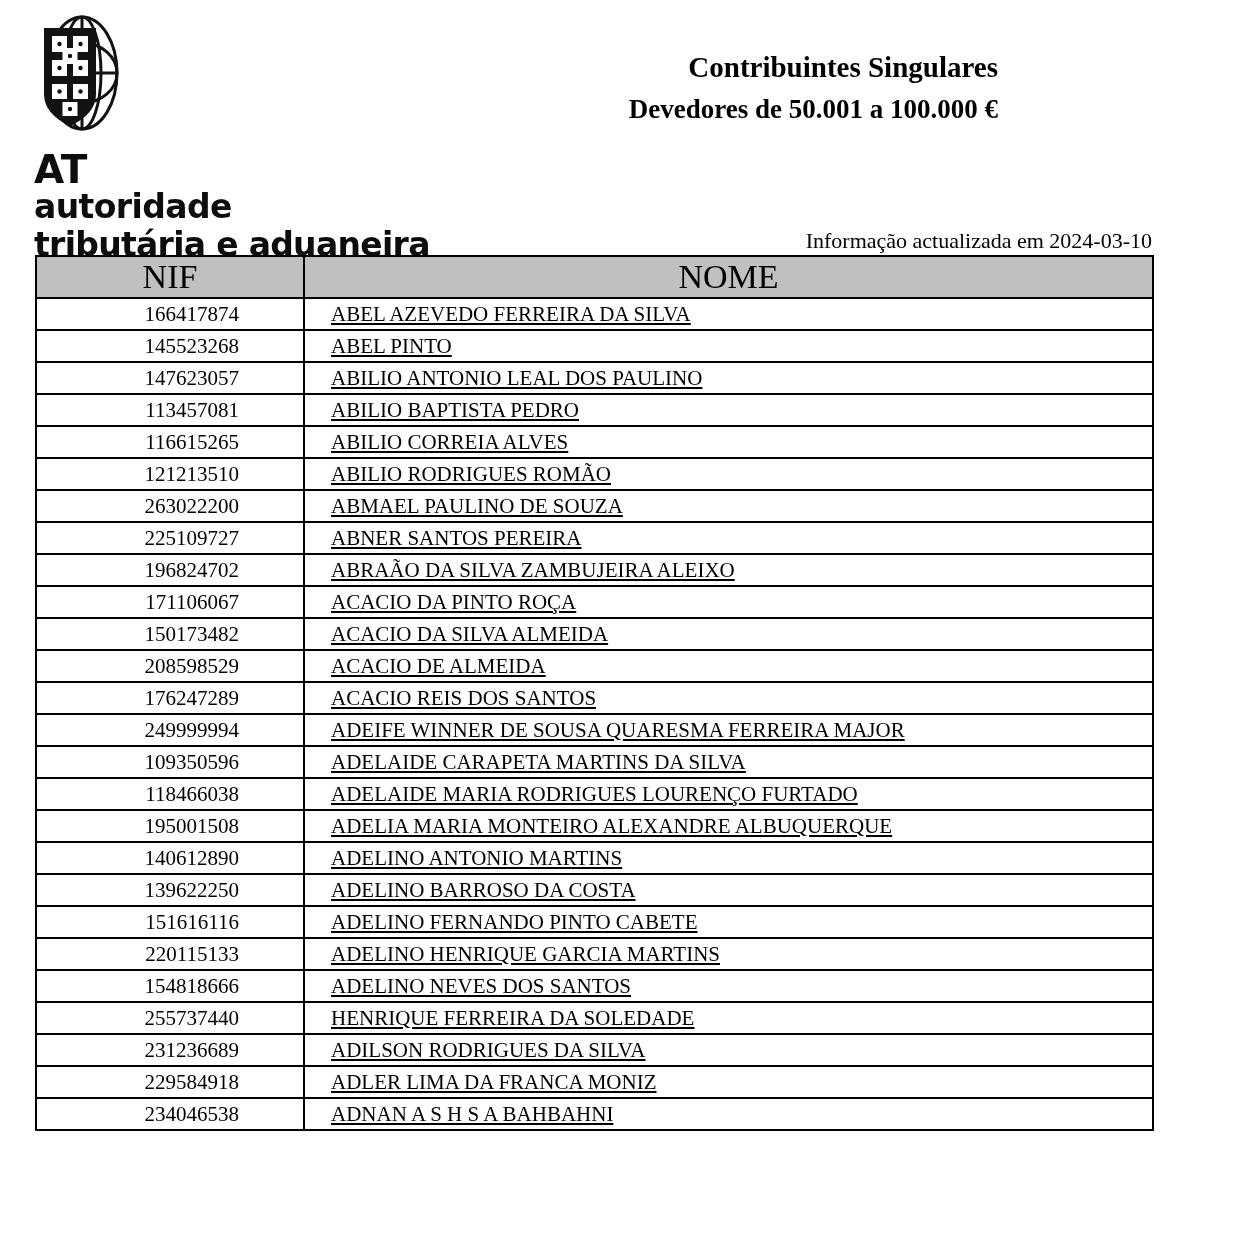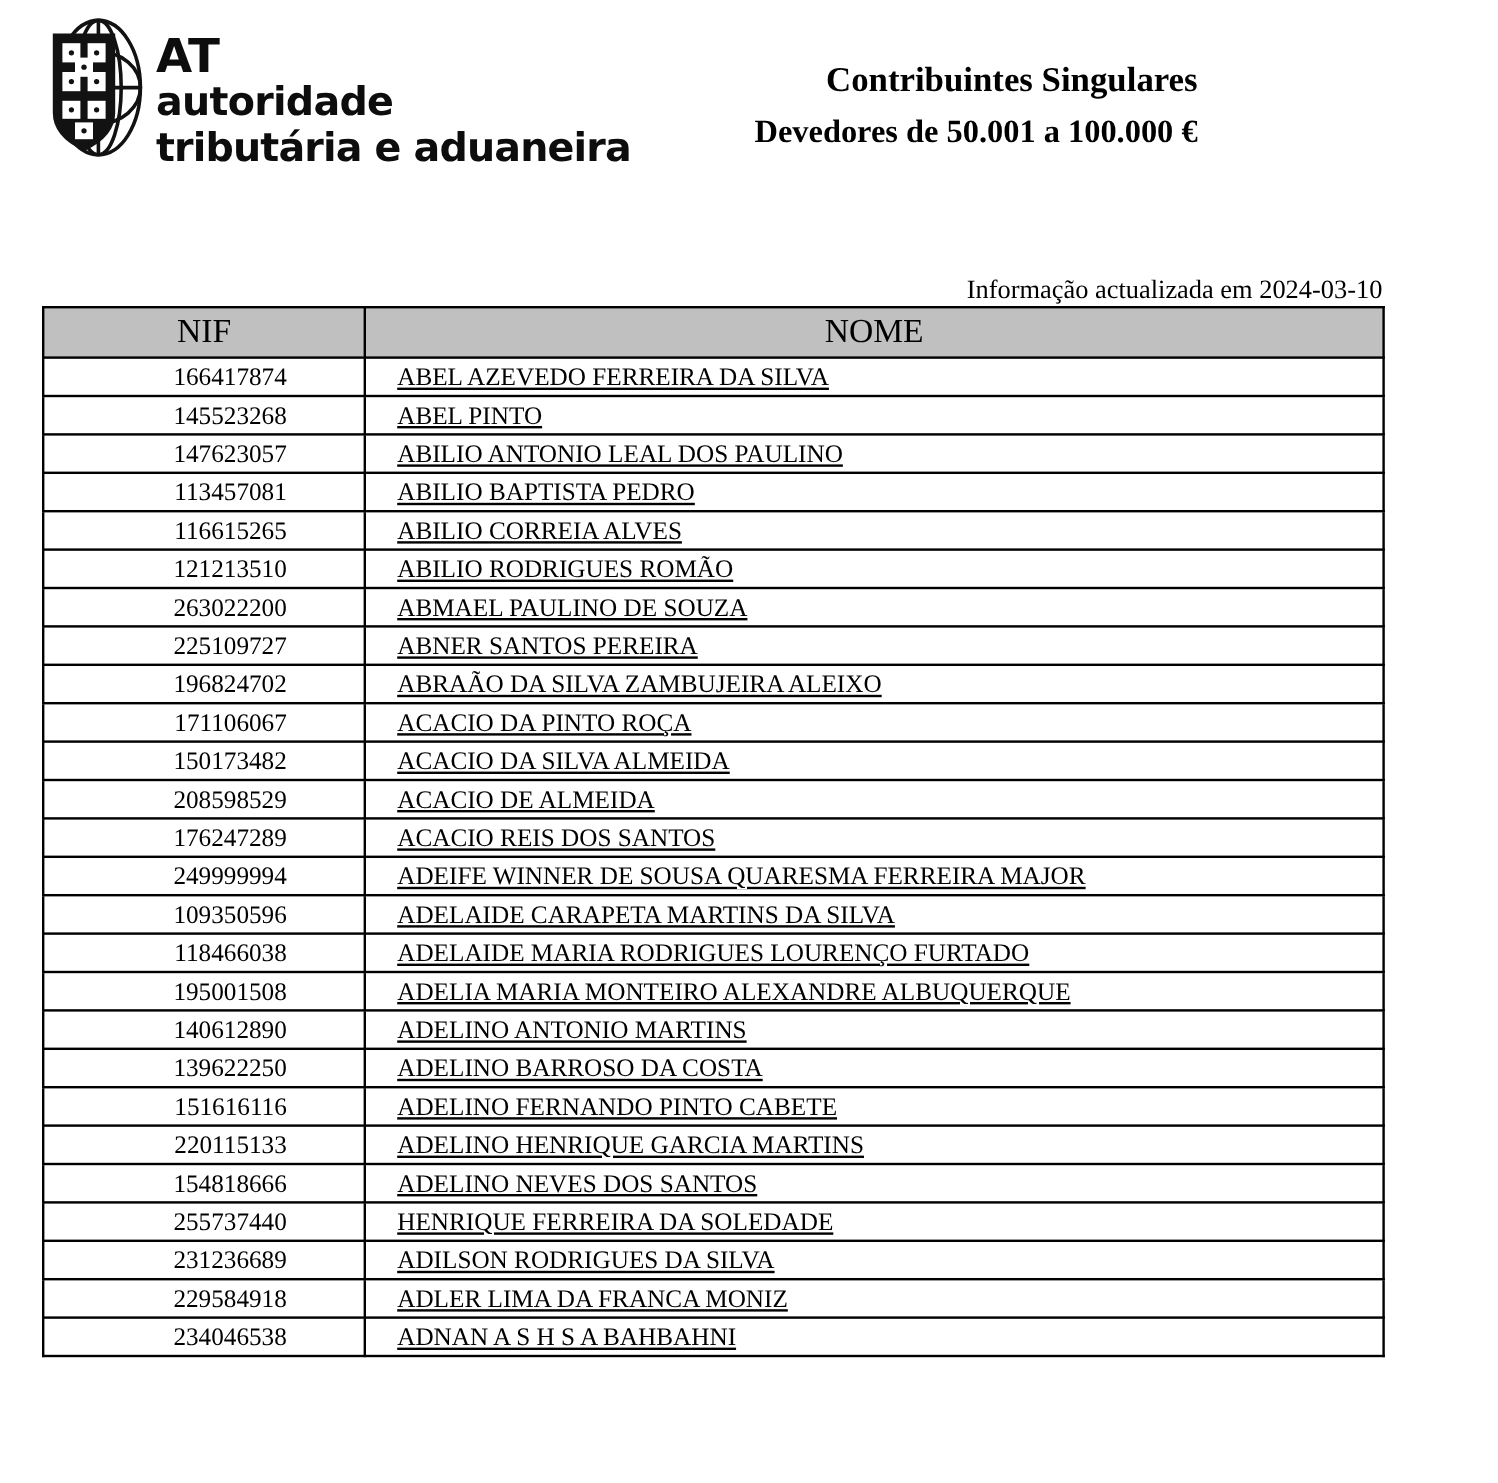"AT" .logo-block { flex-direction: none -> column }
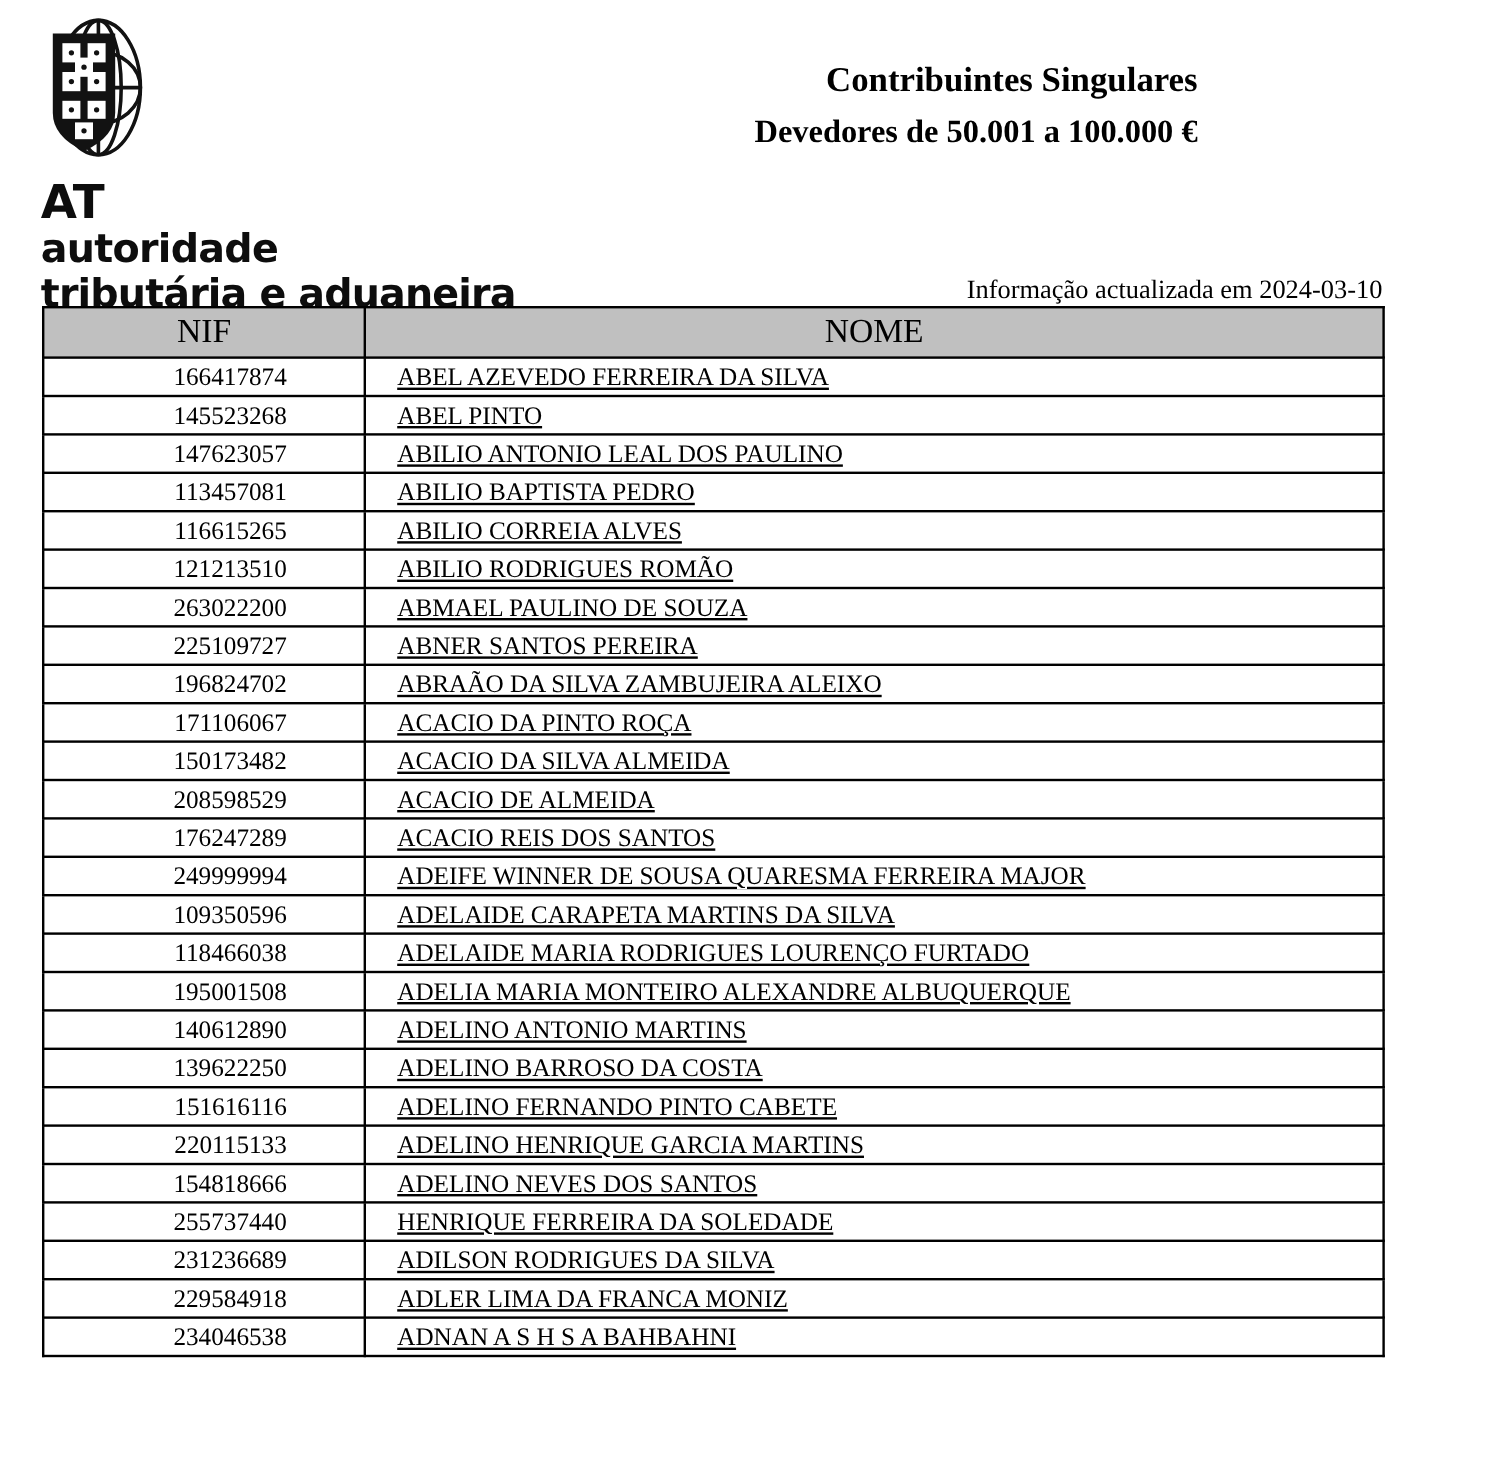"NIF" table.debtors thead th { font-size: 28px -> 34px }
